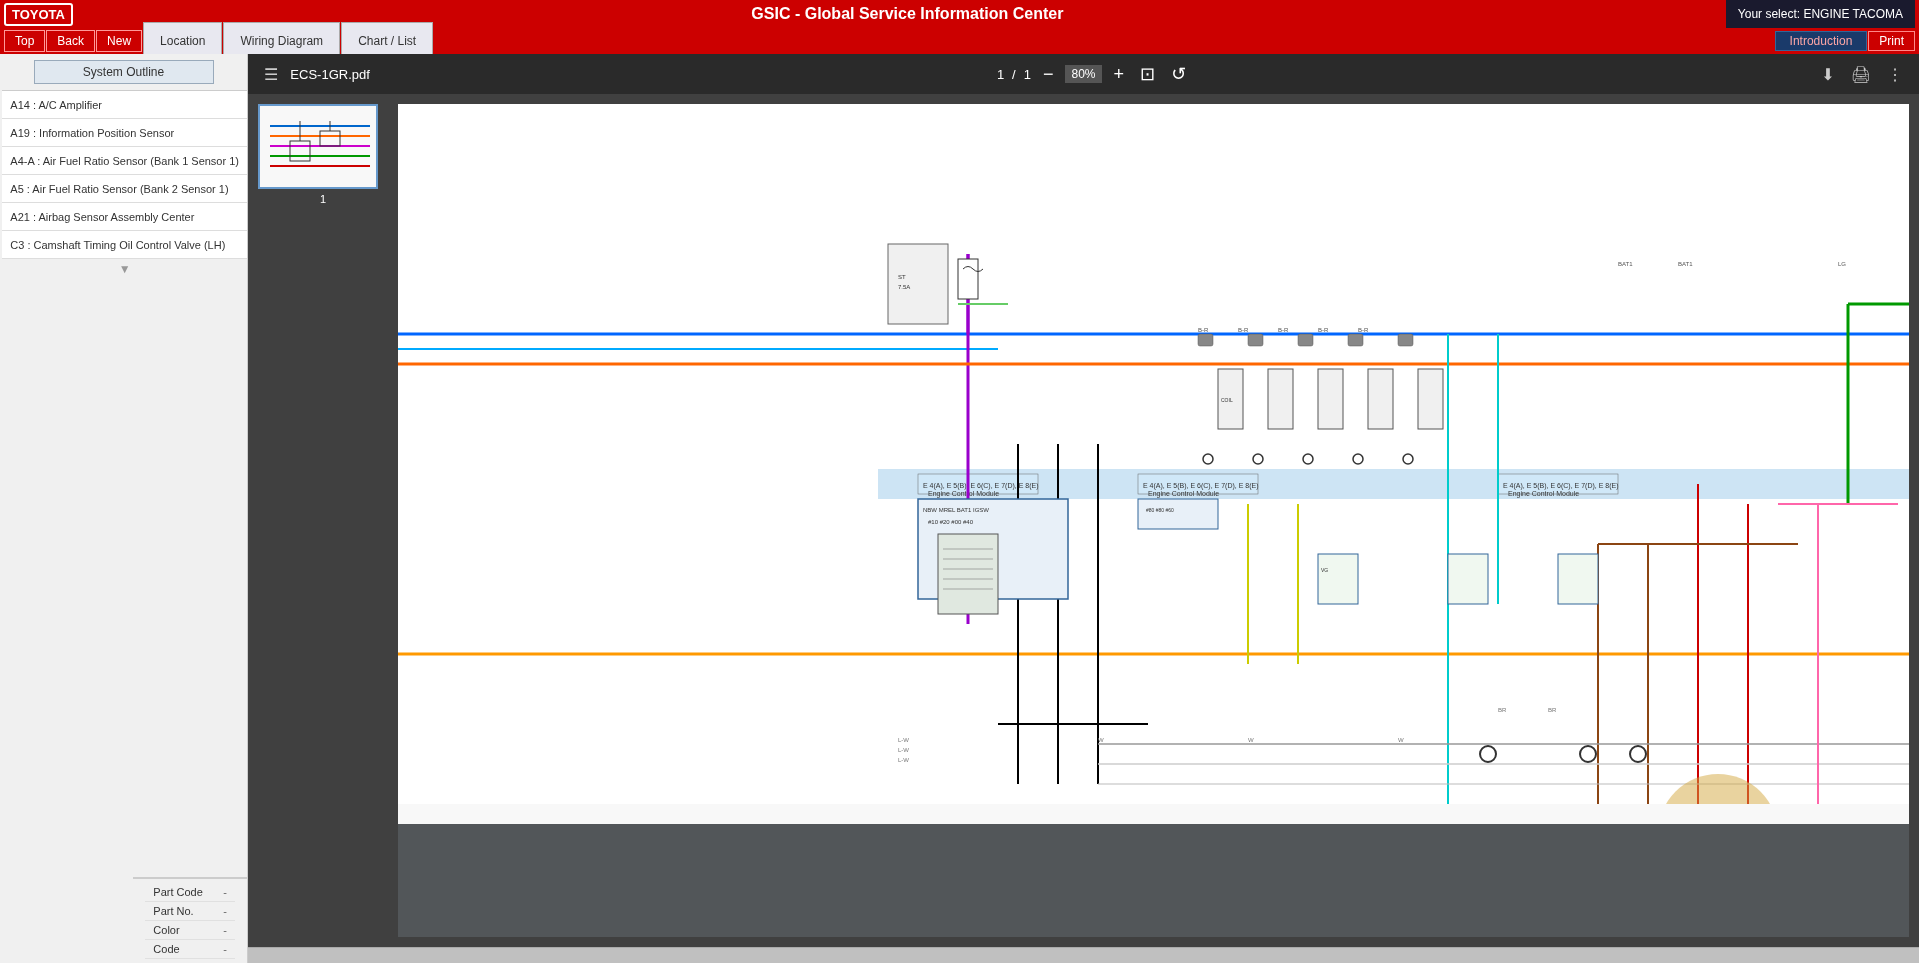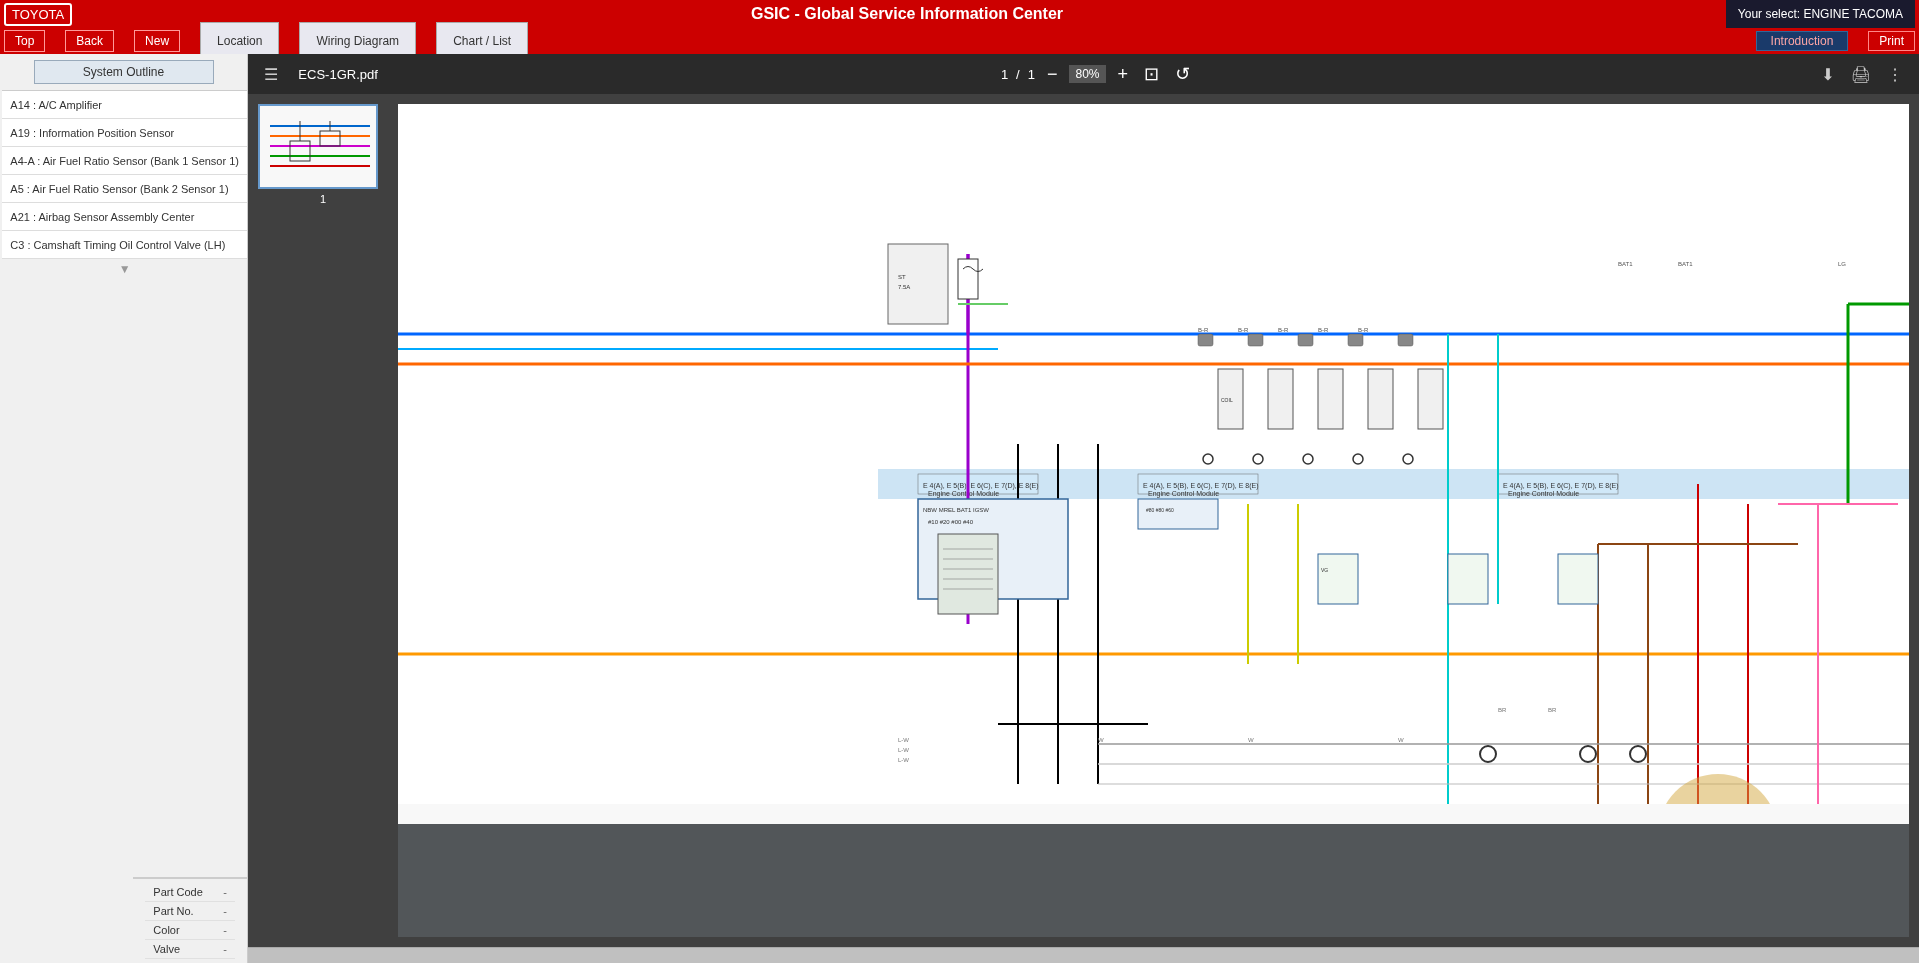"TOYOTA" #toyota-logo { font-weight: normal -> bold }
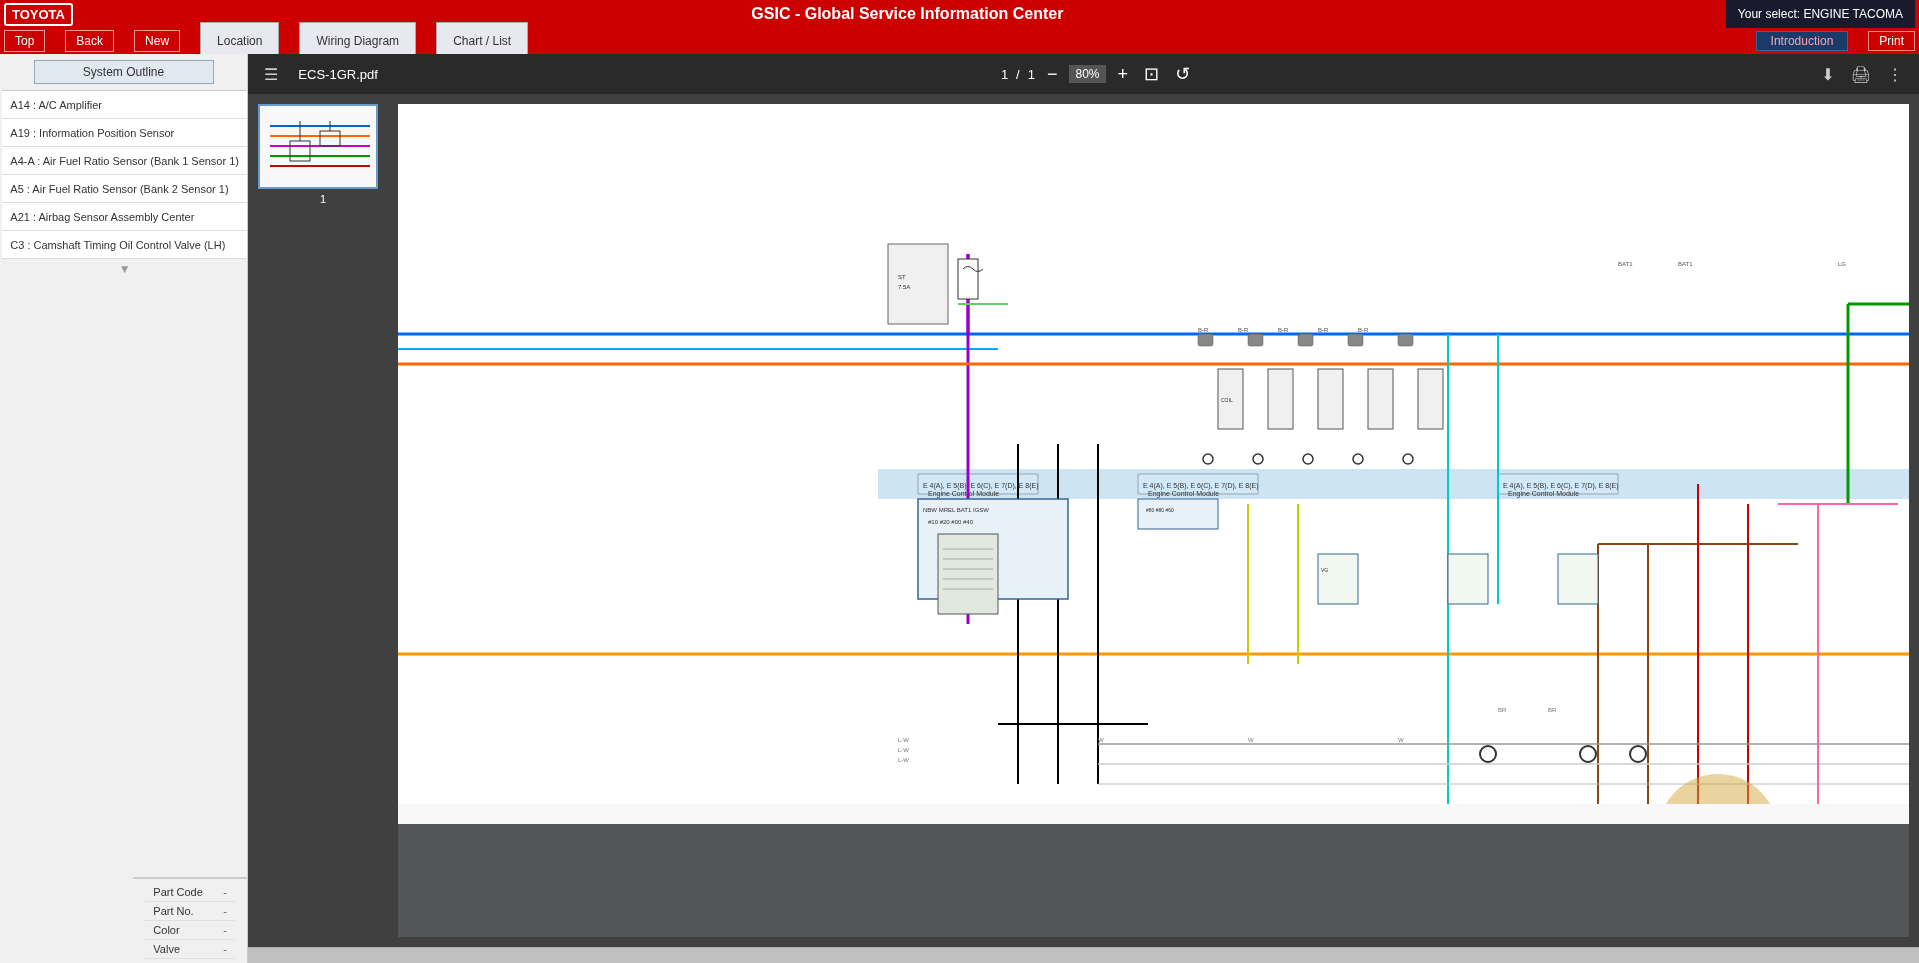"Top" #nav-bar { gap: 20px -> 1px }
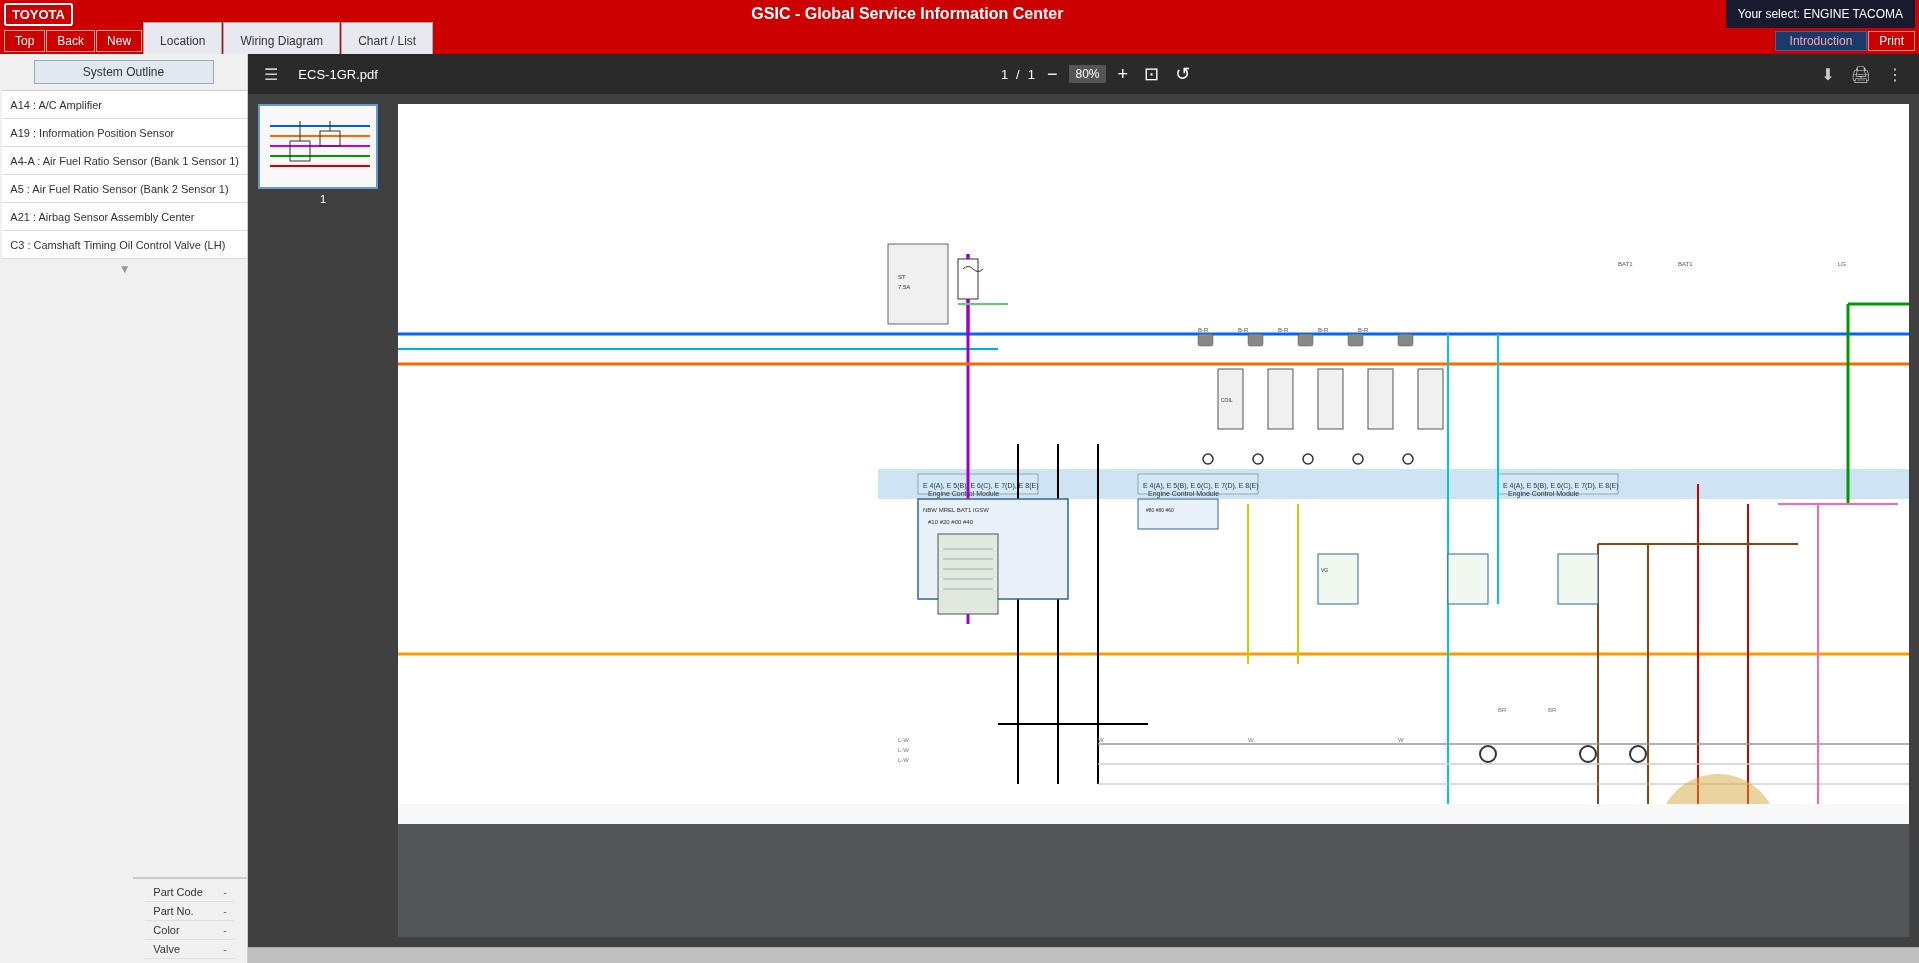"ECS-1GR.pdf" #pdf-filename { margin-left: 8px -> none }
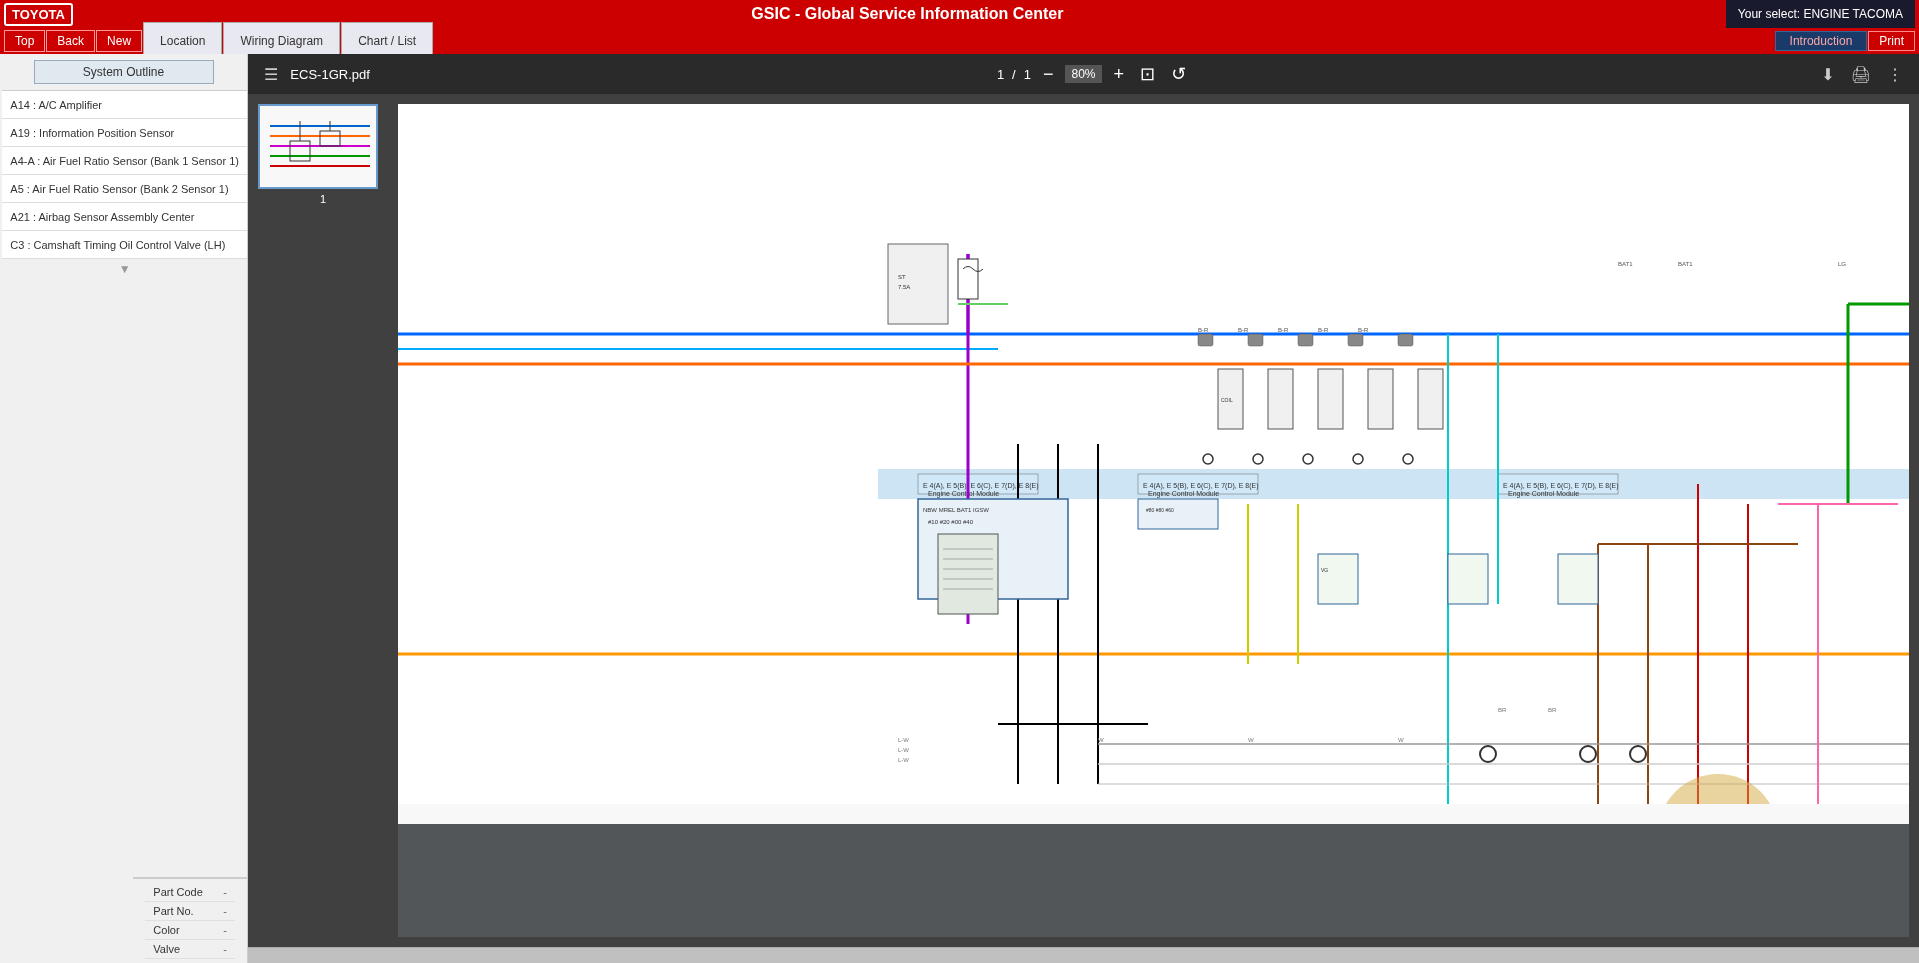"Valve" span.filter-label { text: Valve -> Code }
